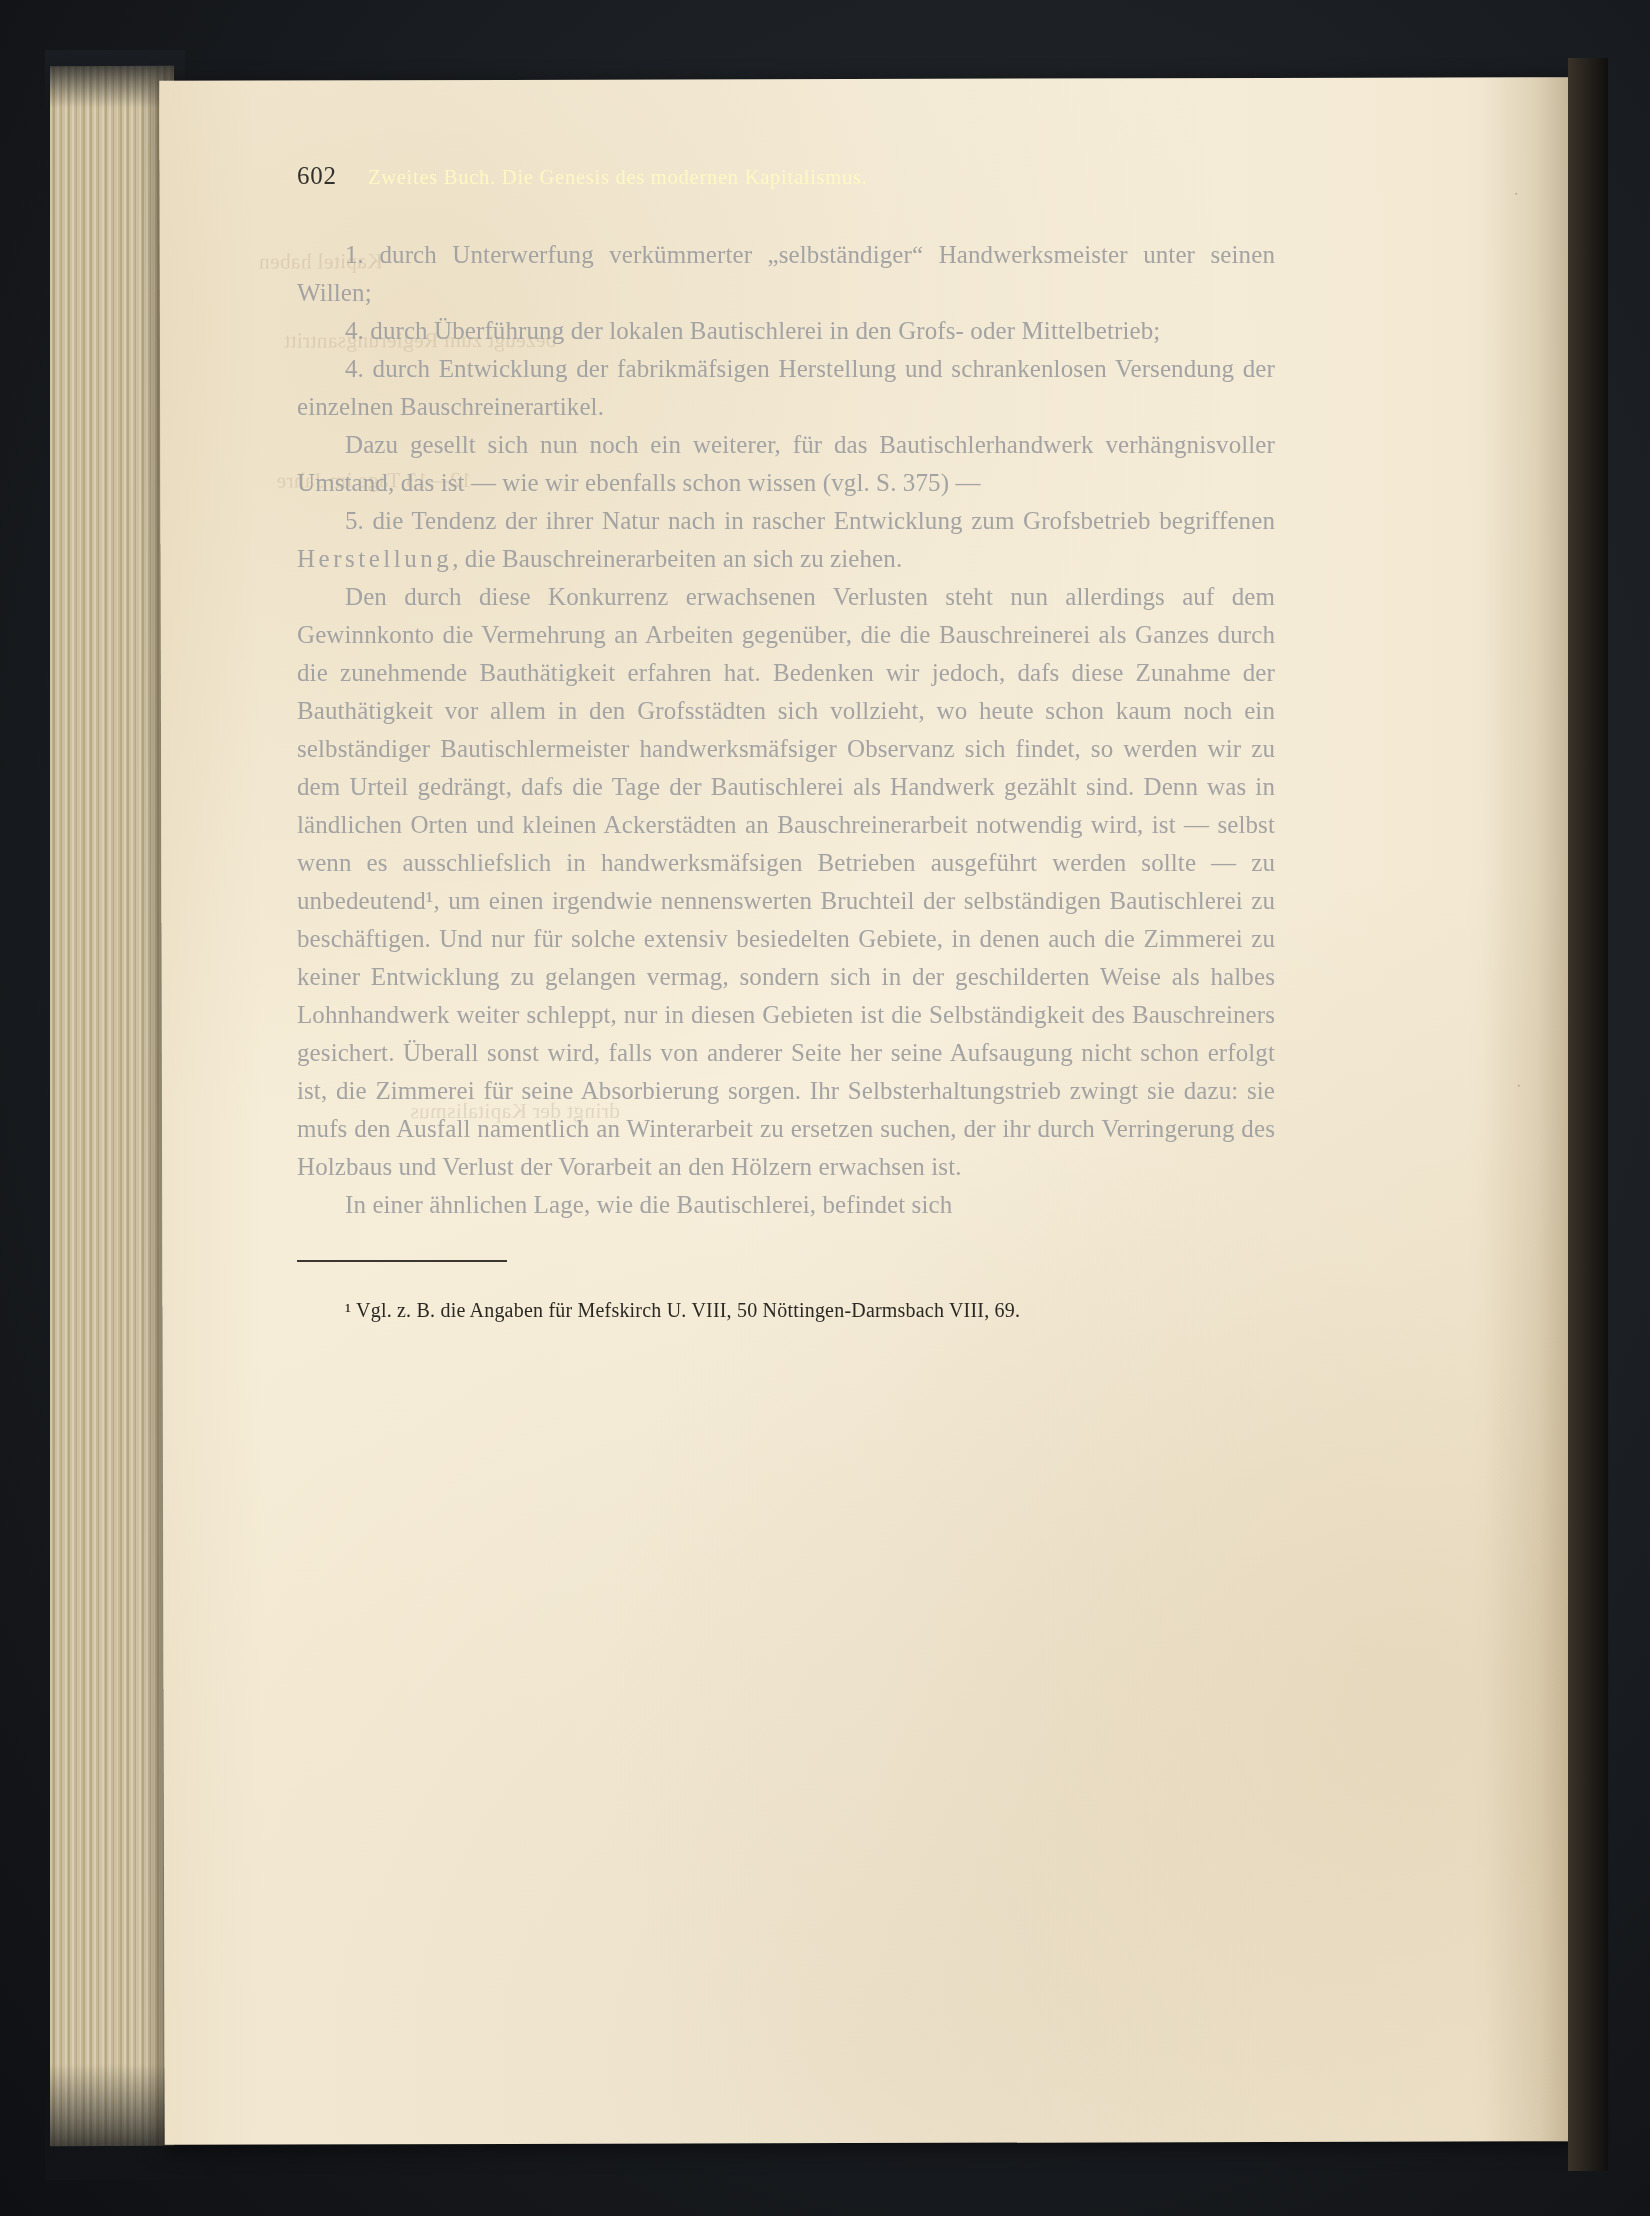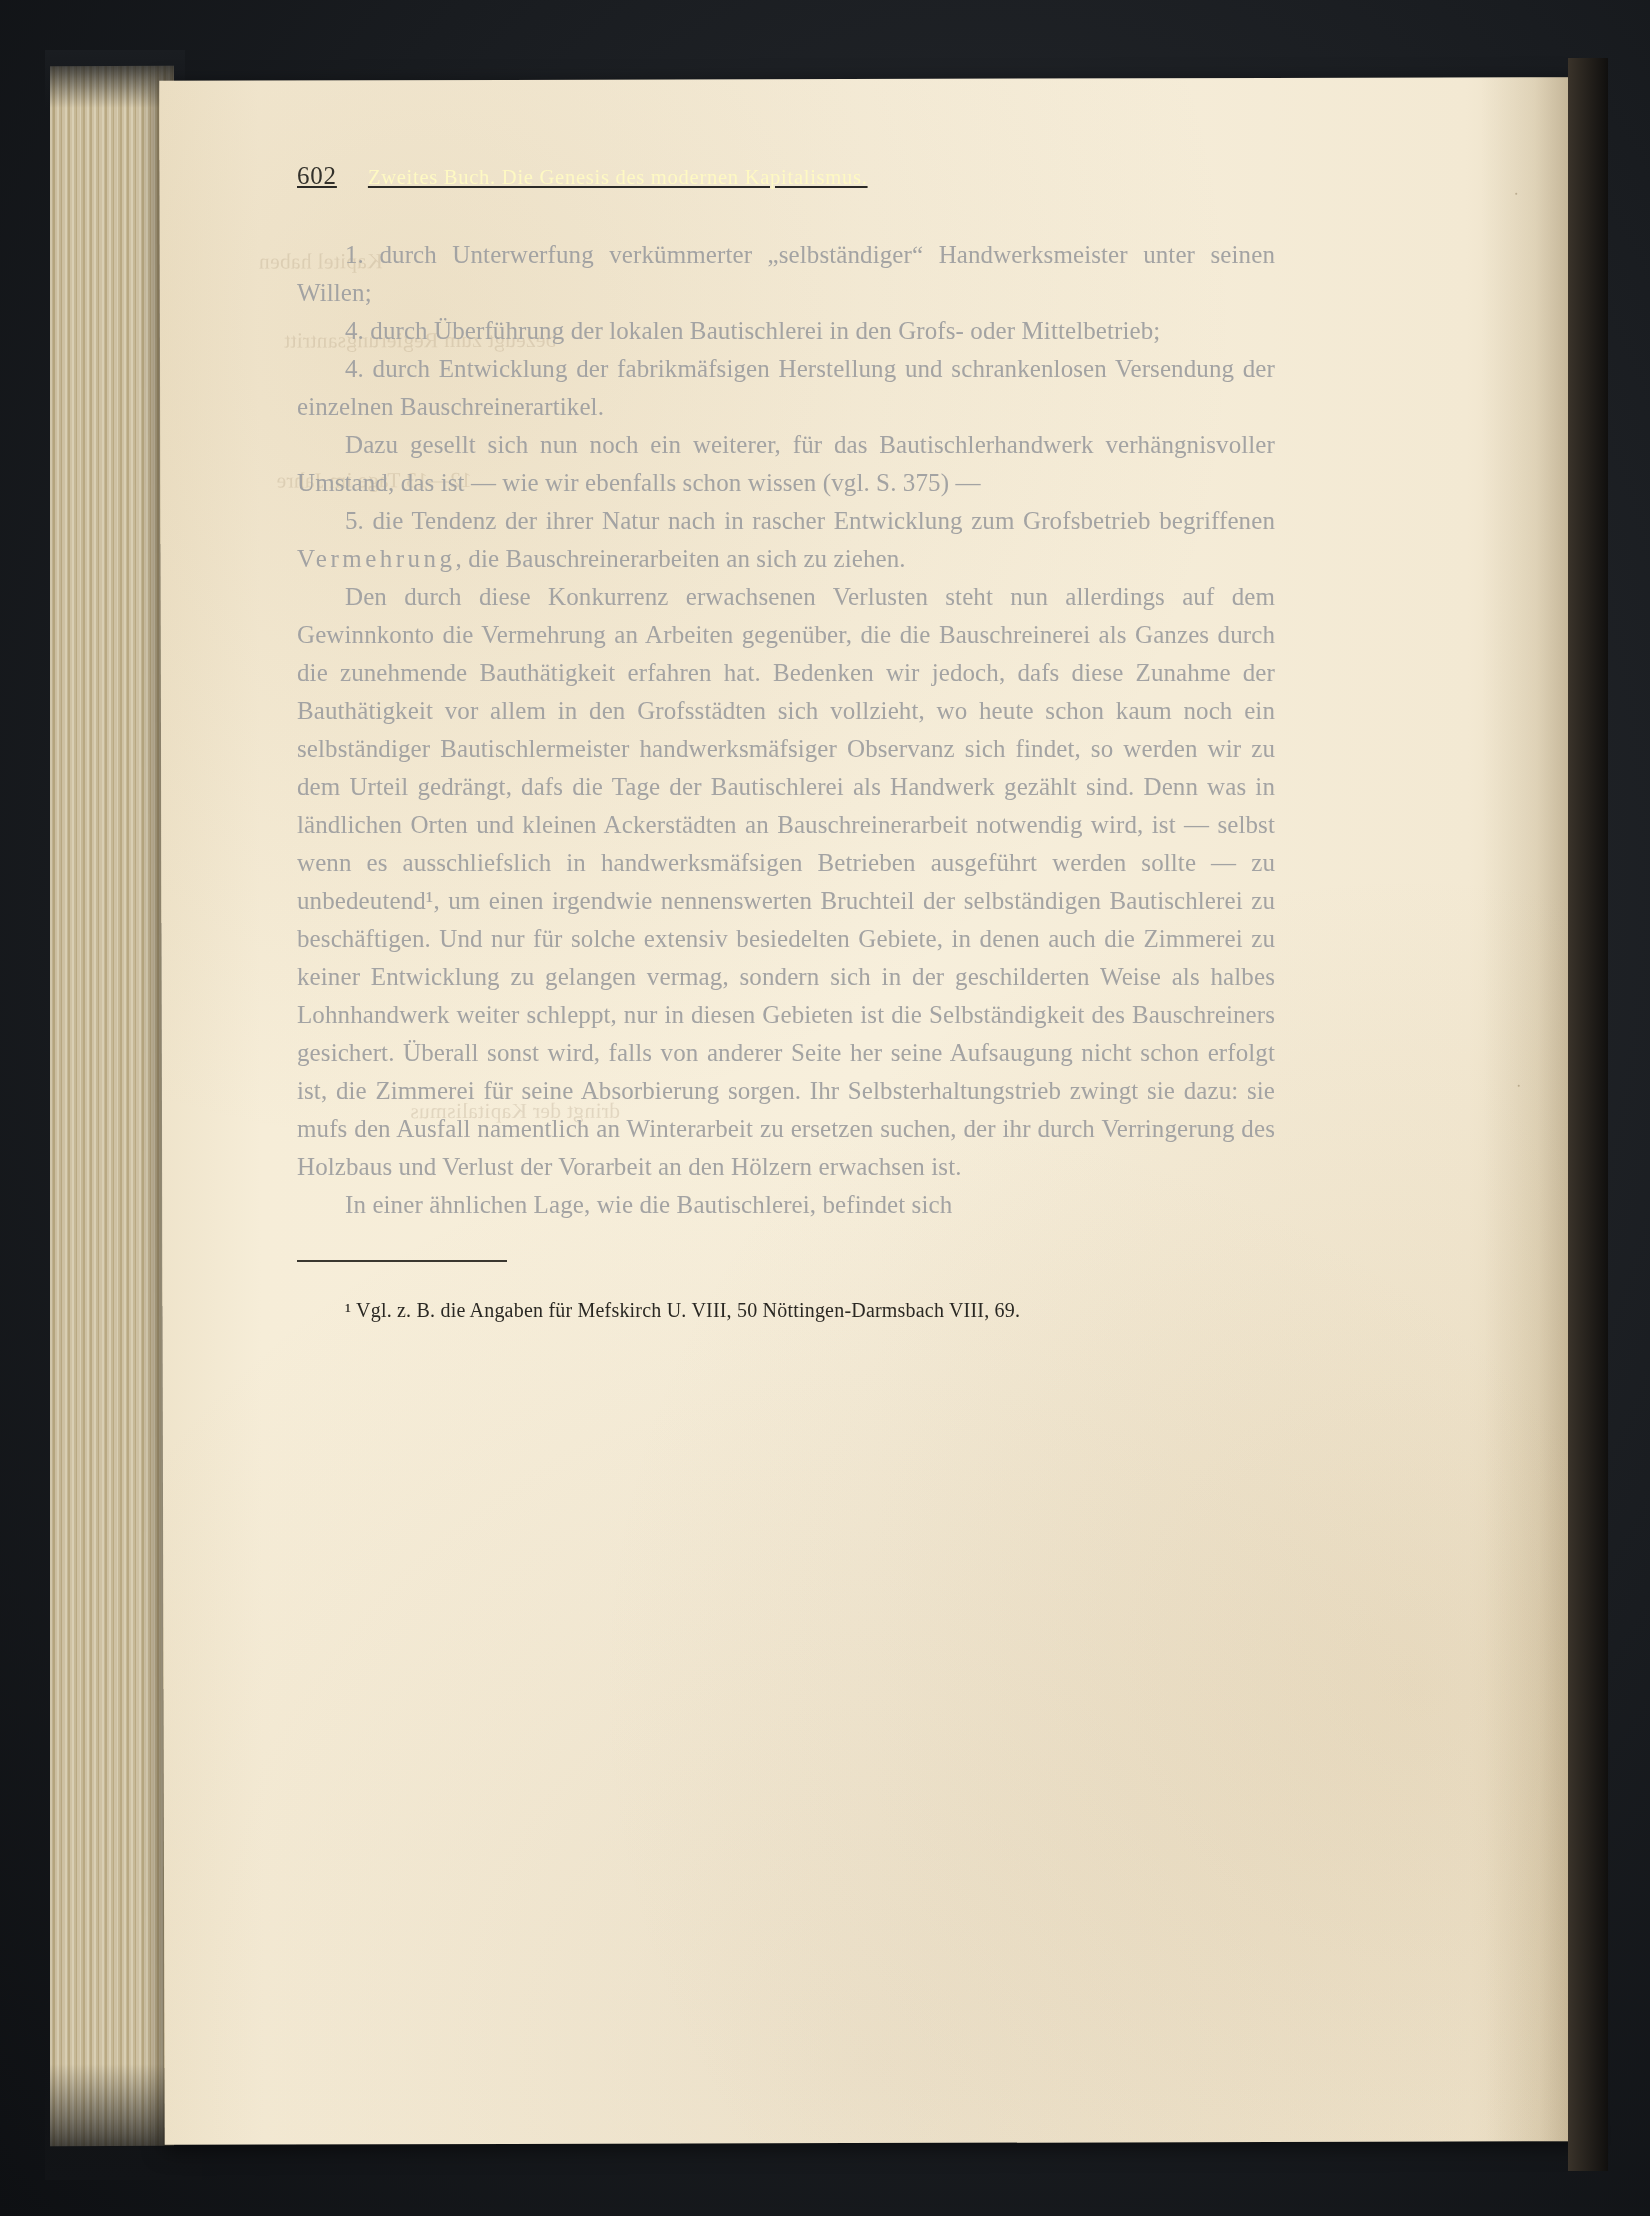"602" .running-head { text-decoration: underline -> none }
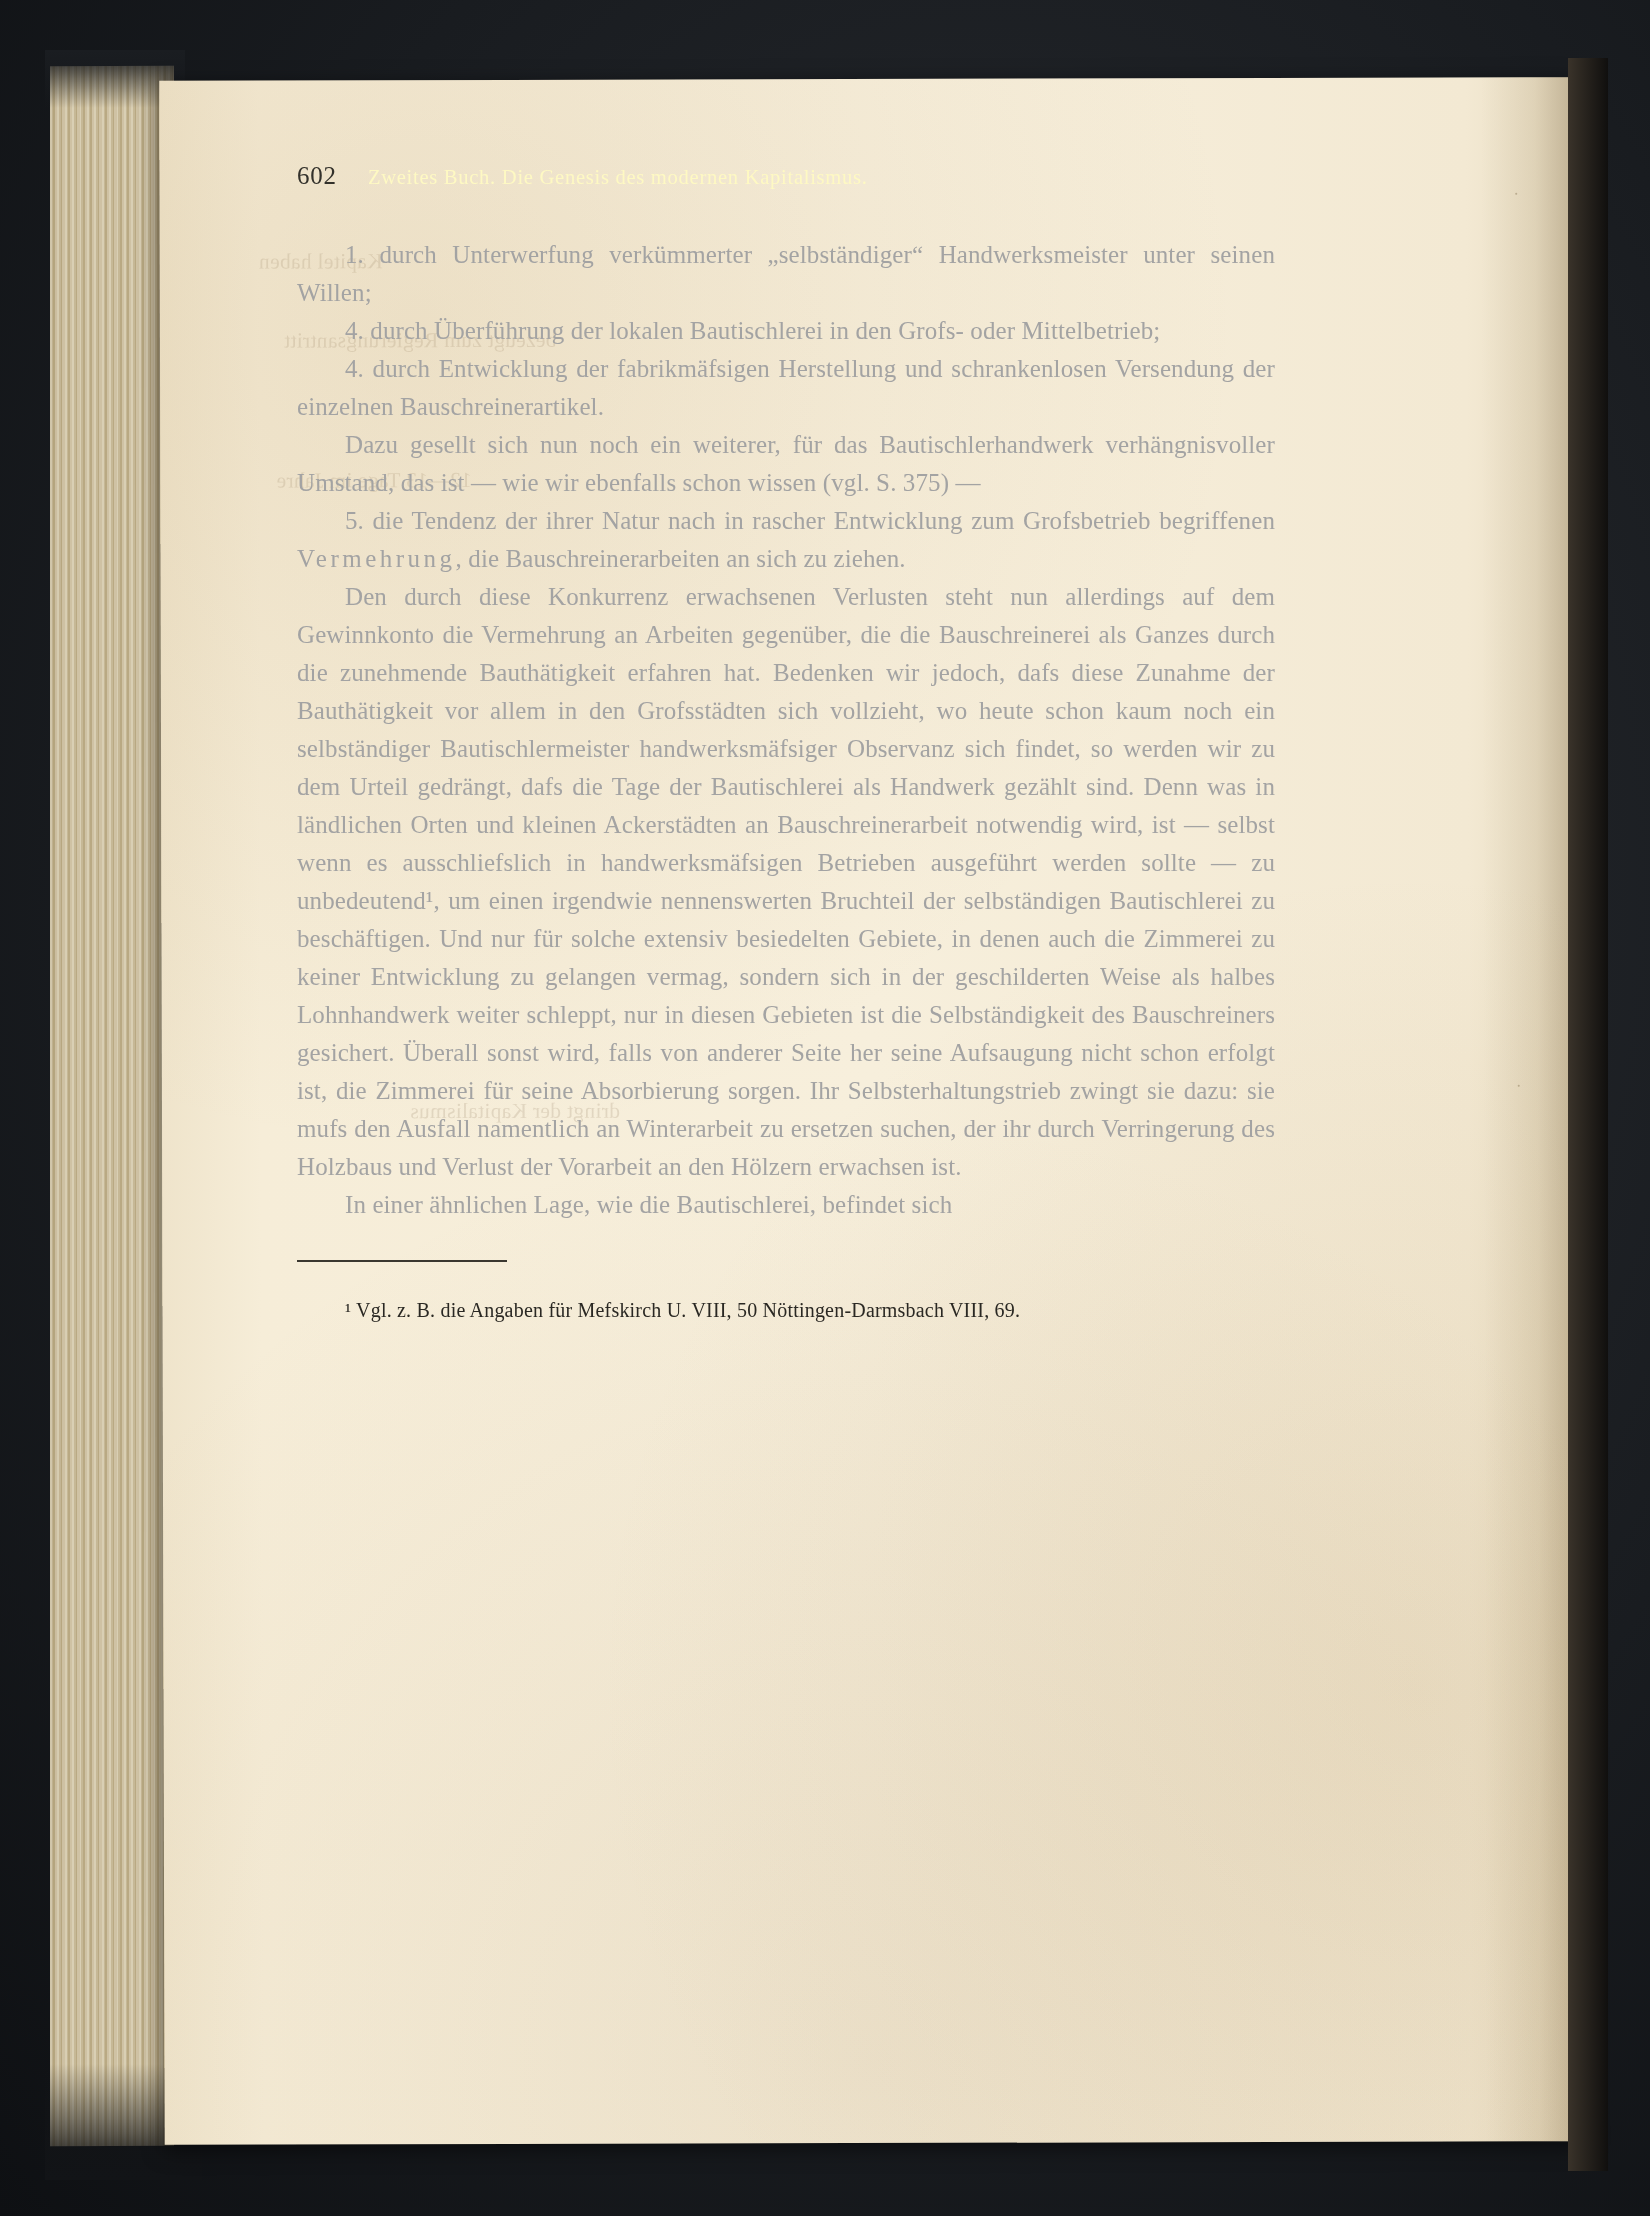"Vermehrung" span.sp { text: Vermehrung -> Herstellung }
